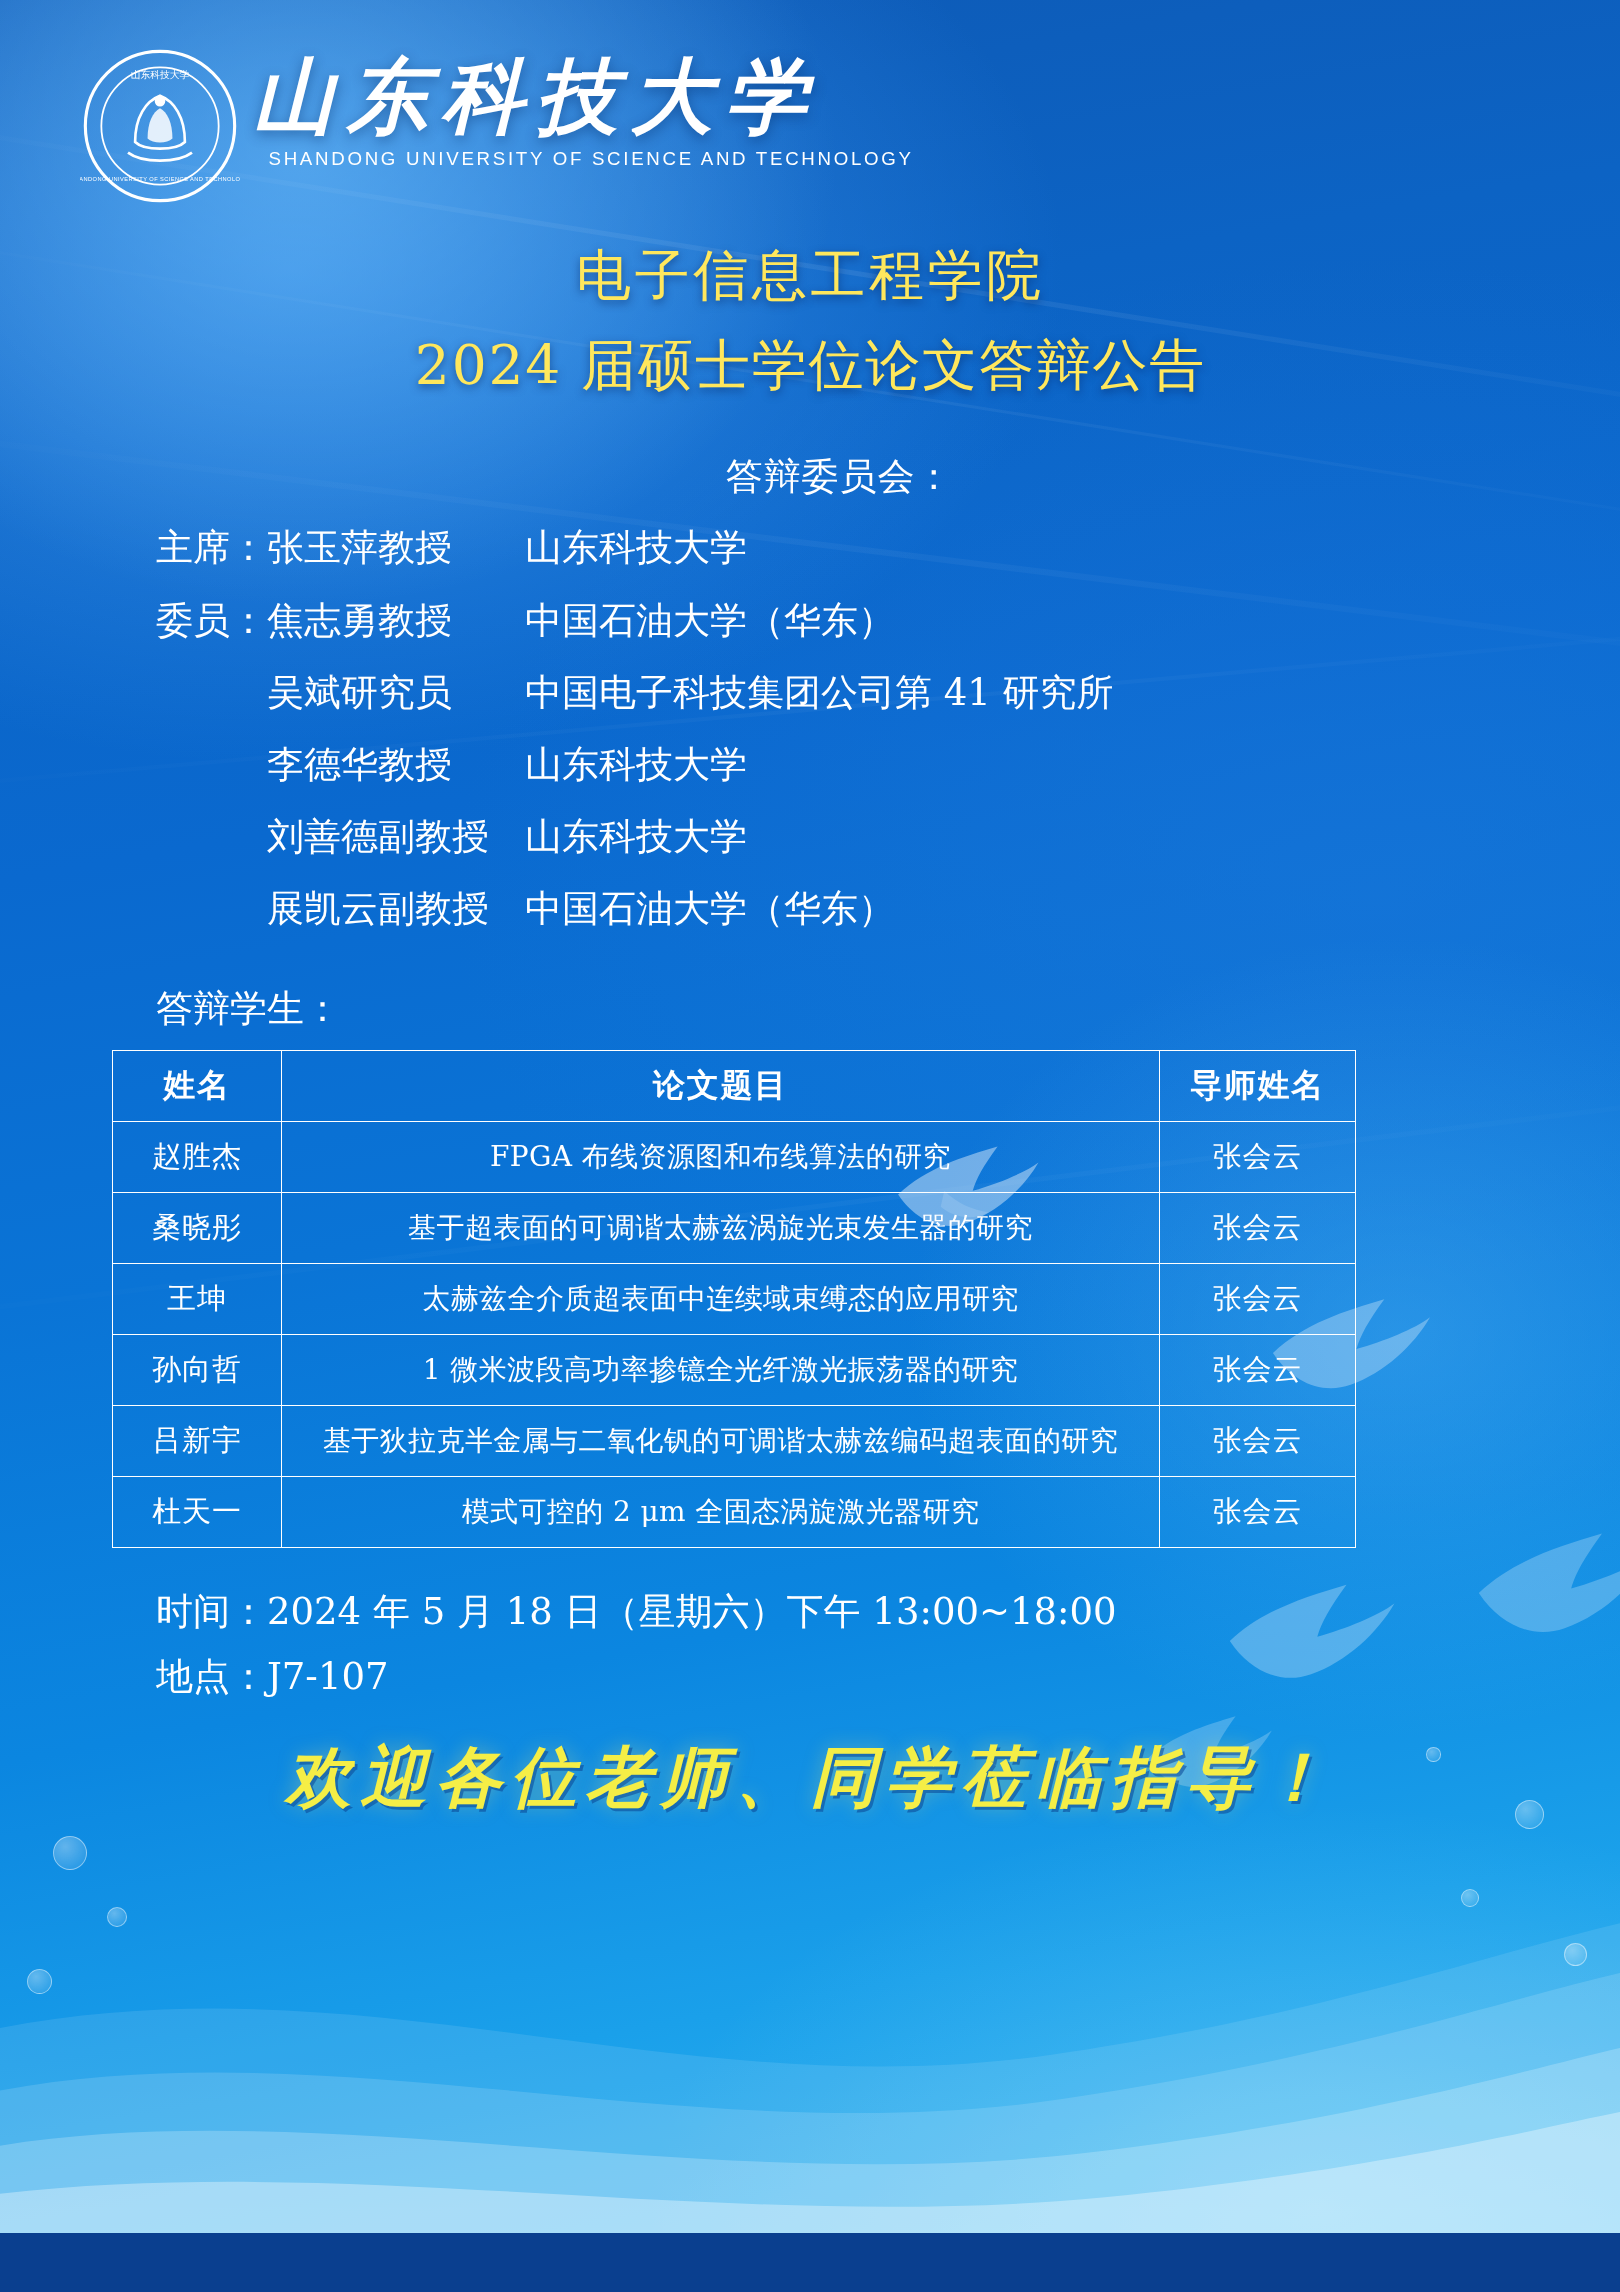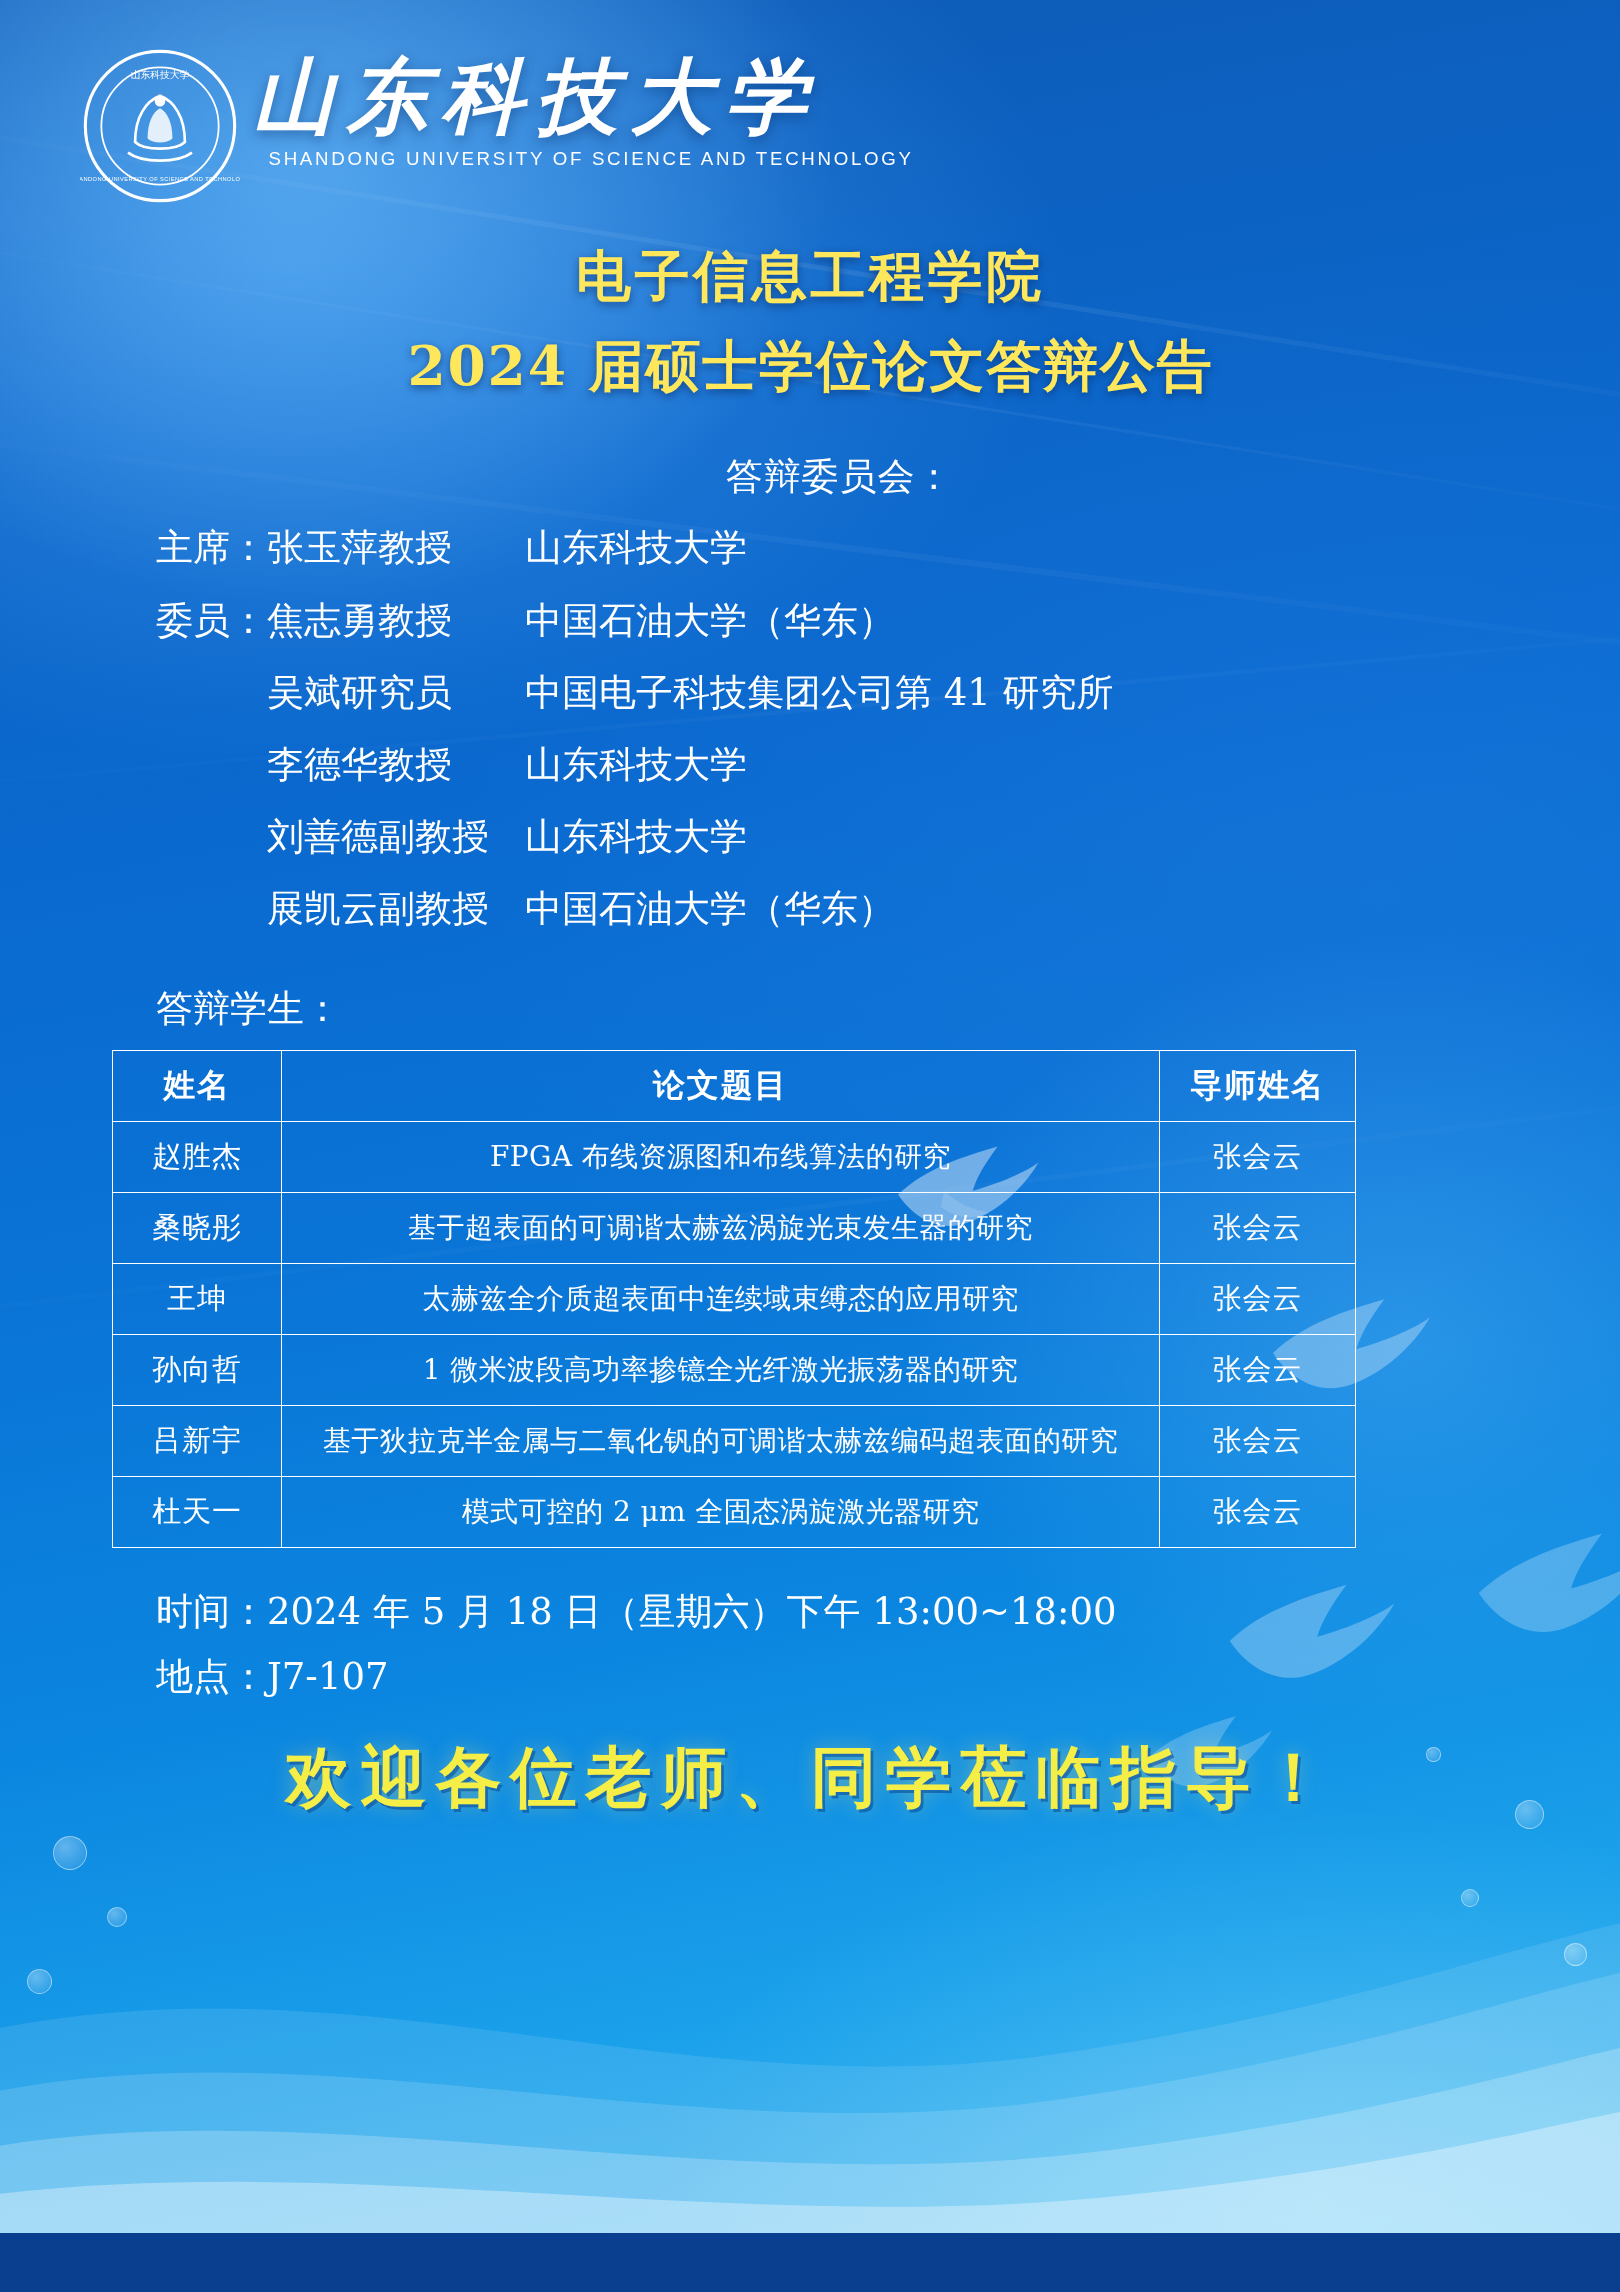"电子信息工程学院" .title-1, .title-2 { font-weight: 700 -> 400 }
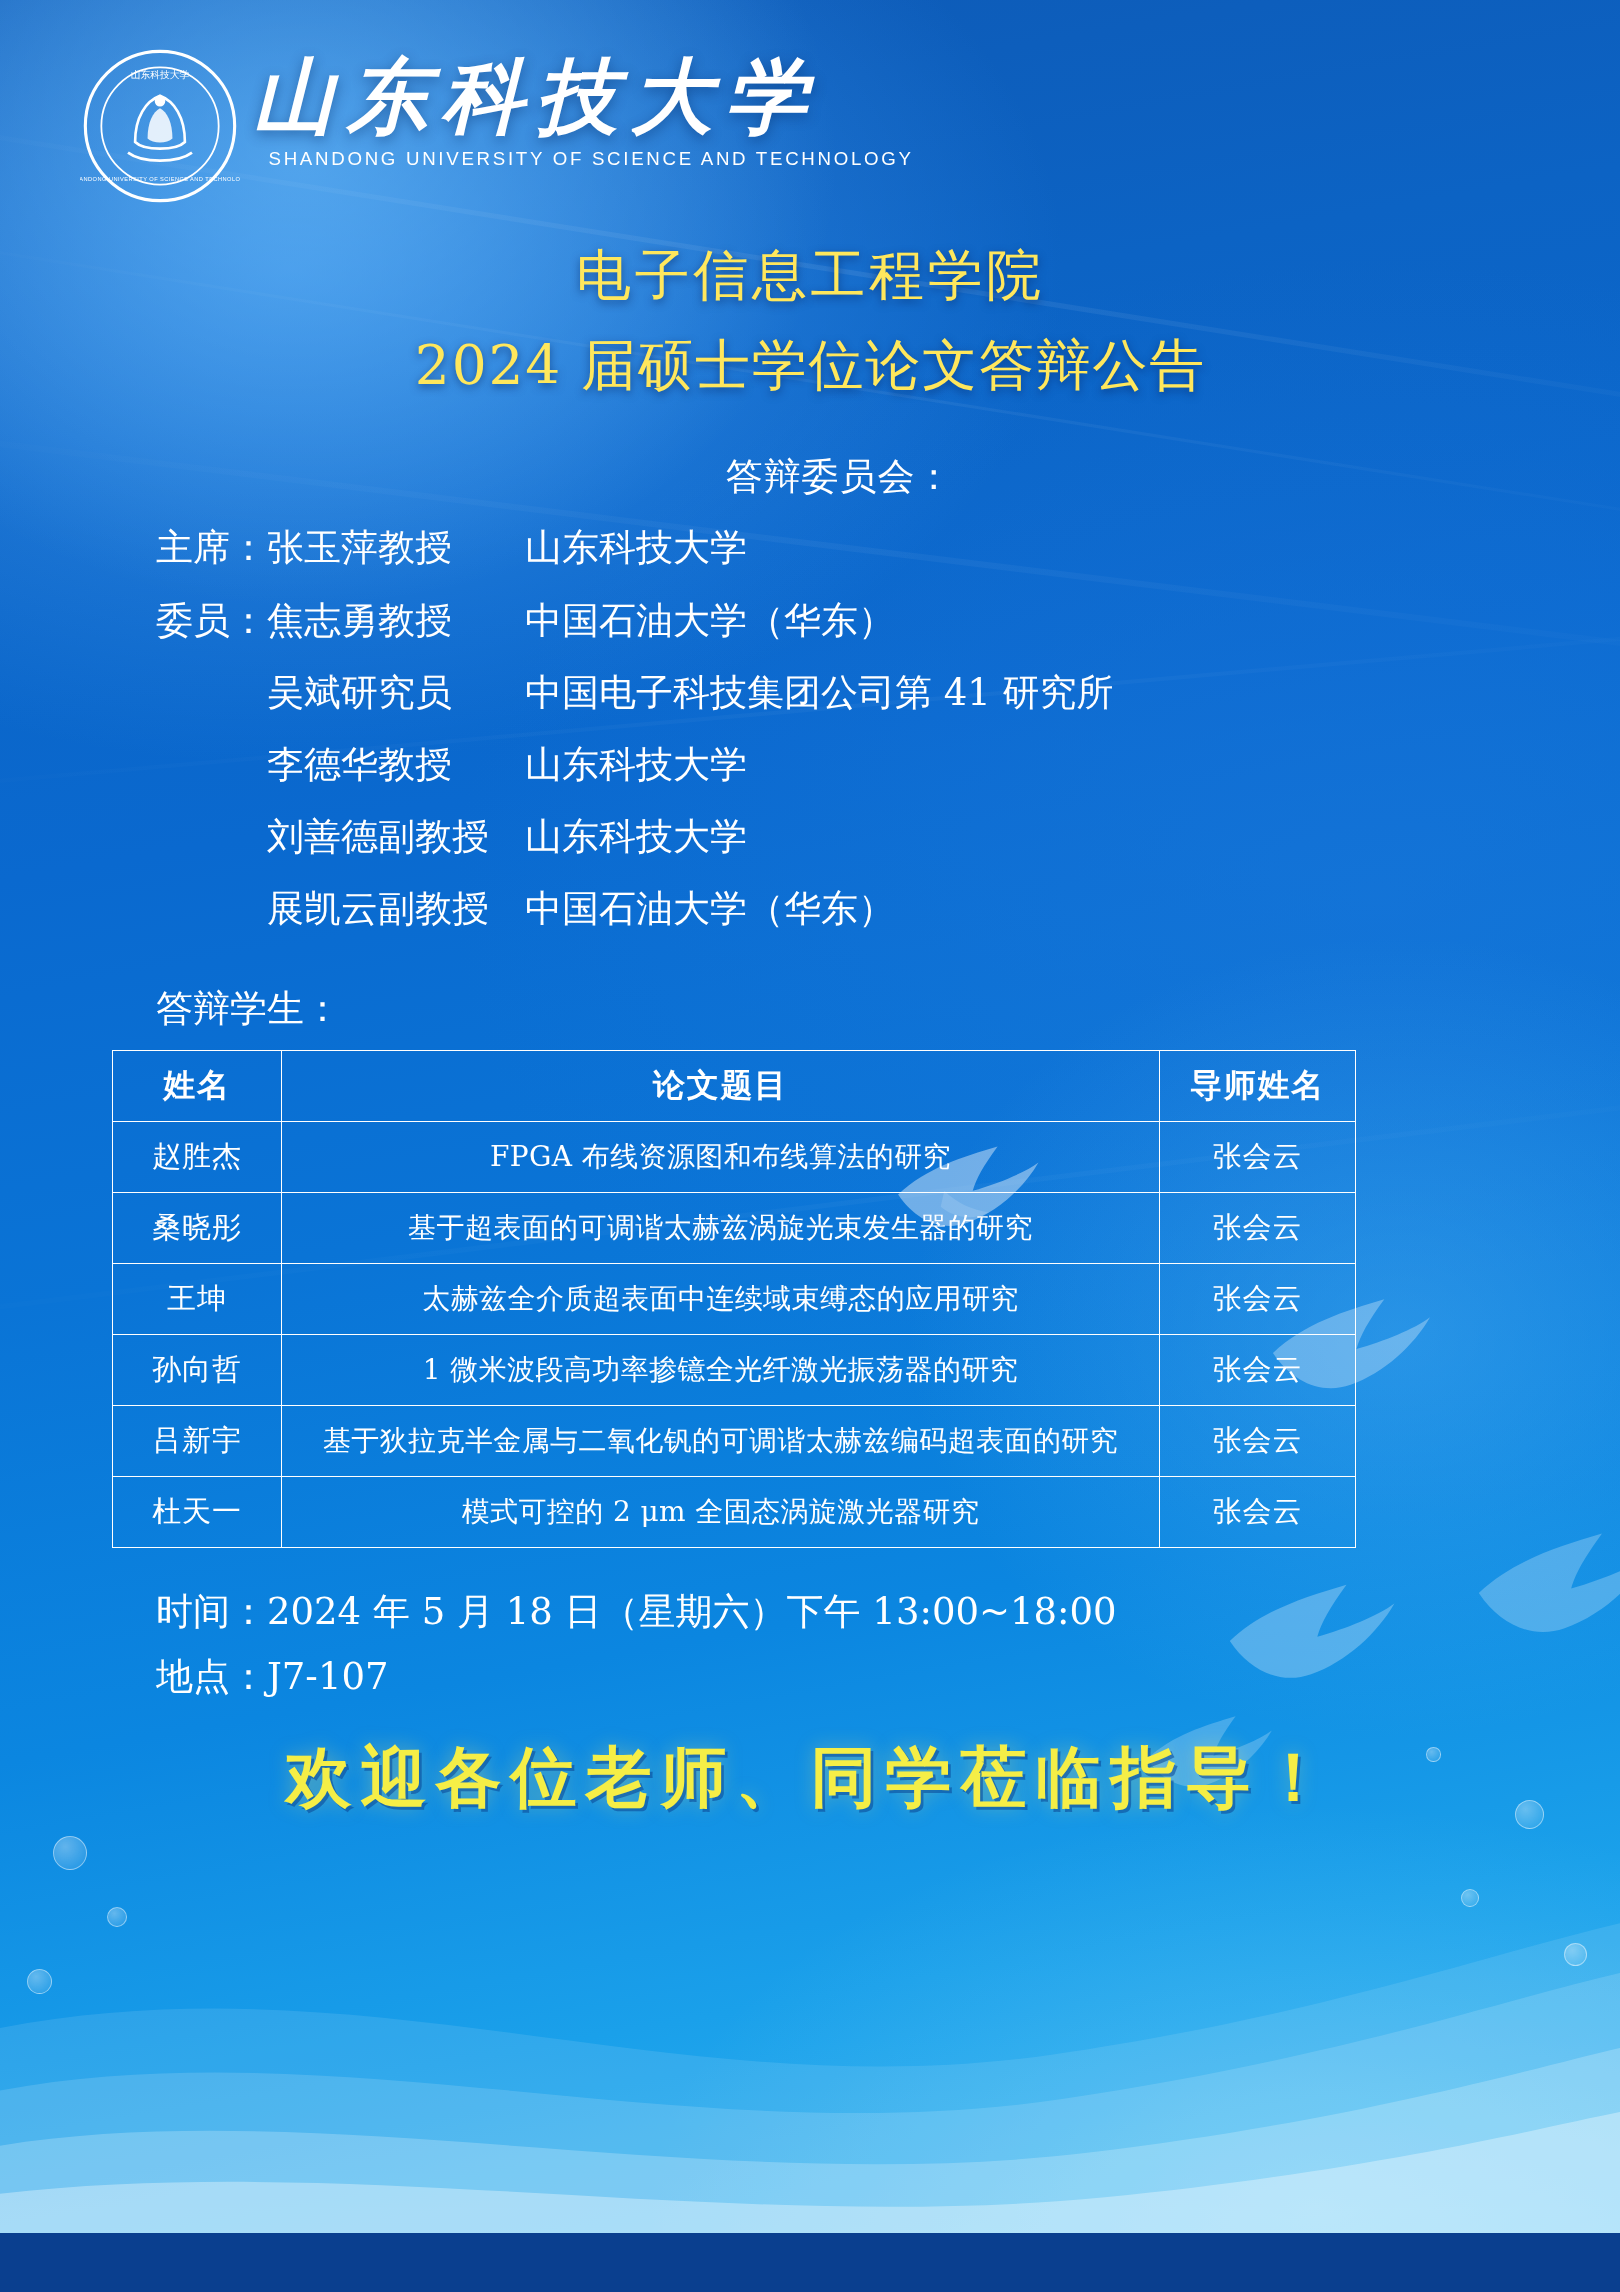"欢迎各位老师、同学莅临指导！" .welcome { font-style: none -> italic }
